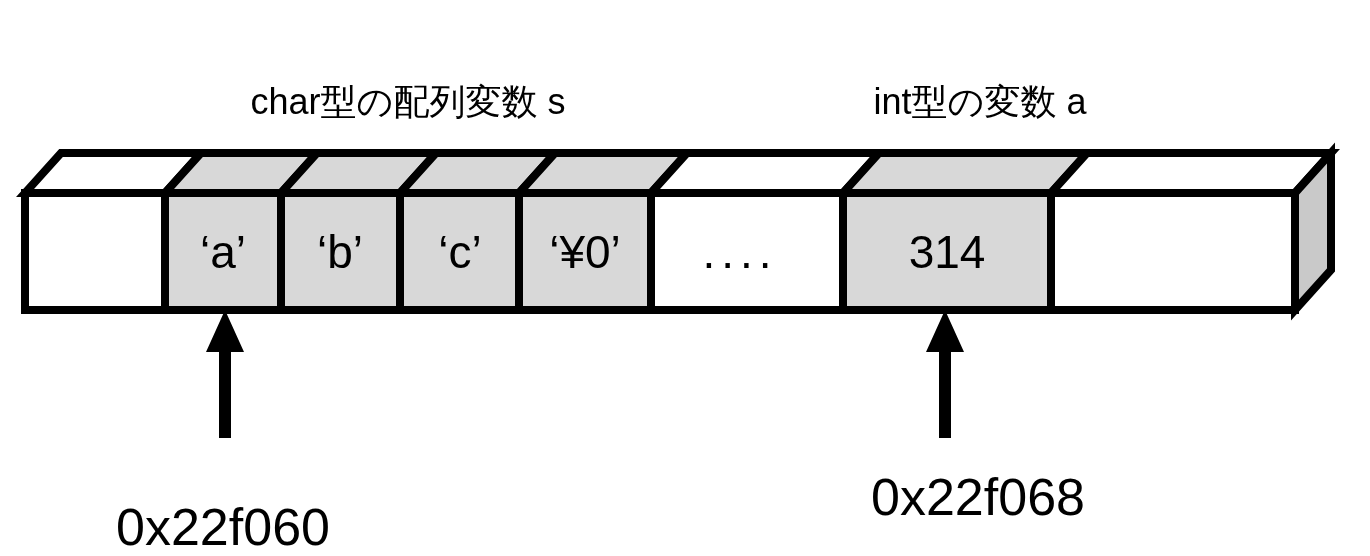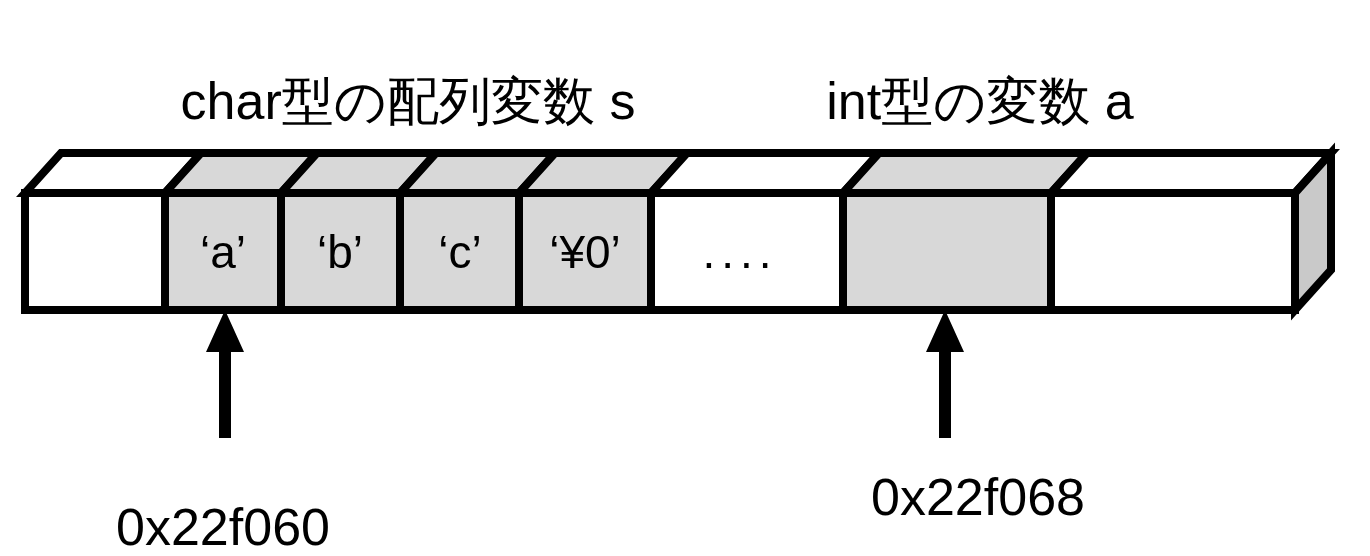"char型の配列変数 s" .title { font-size: 52px -> 36px }
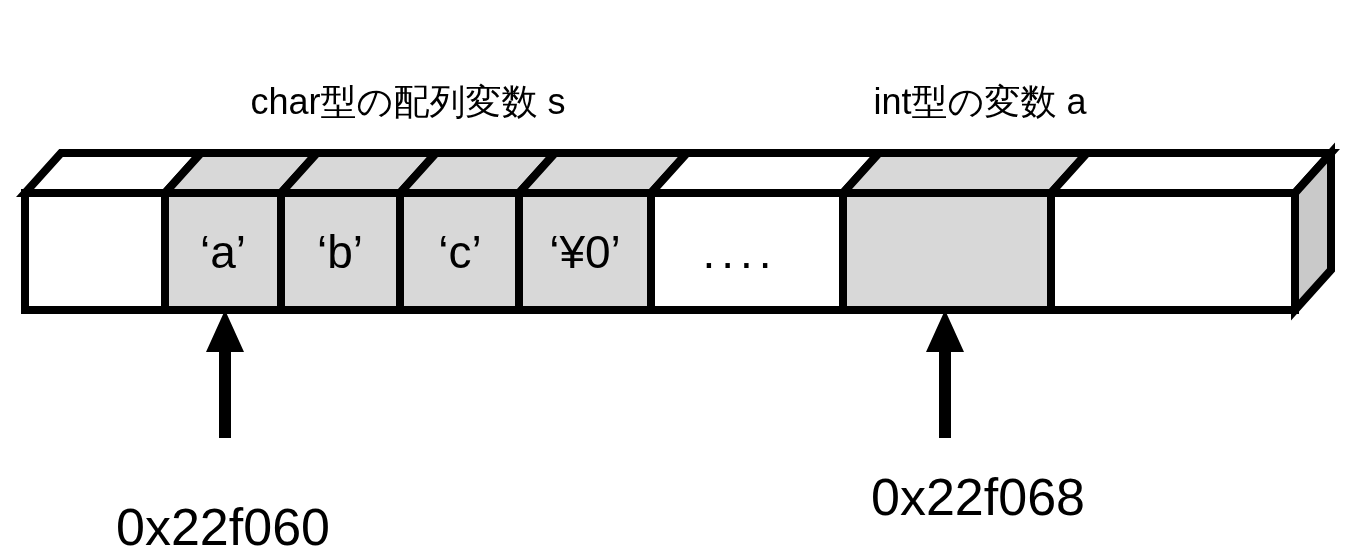"314" span.t { html: none -> <span>314</span> }
